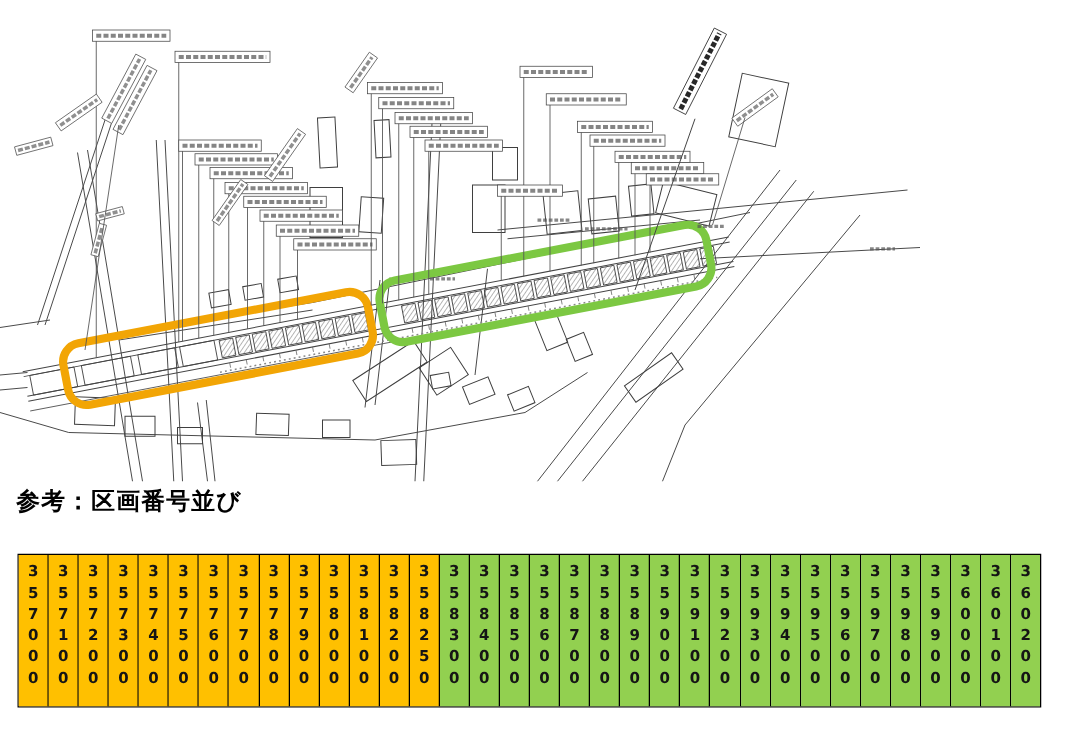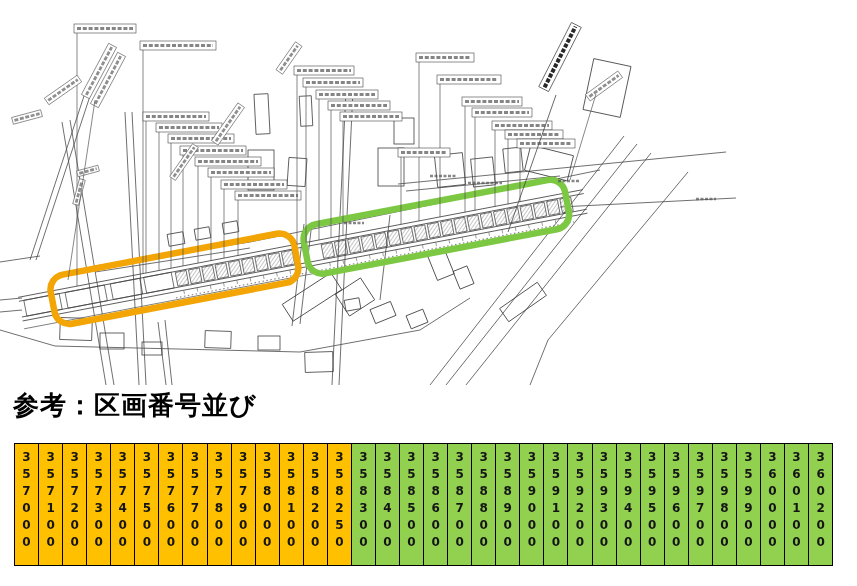"参考：区画番号並び" #page-title { font-size: 26px -> 19px }
